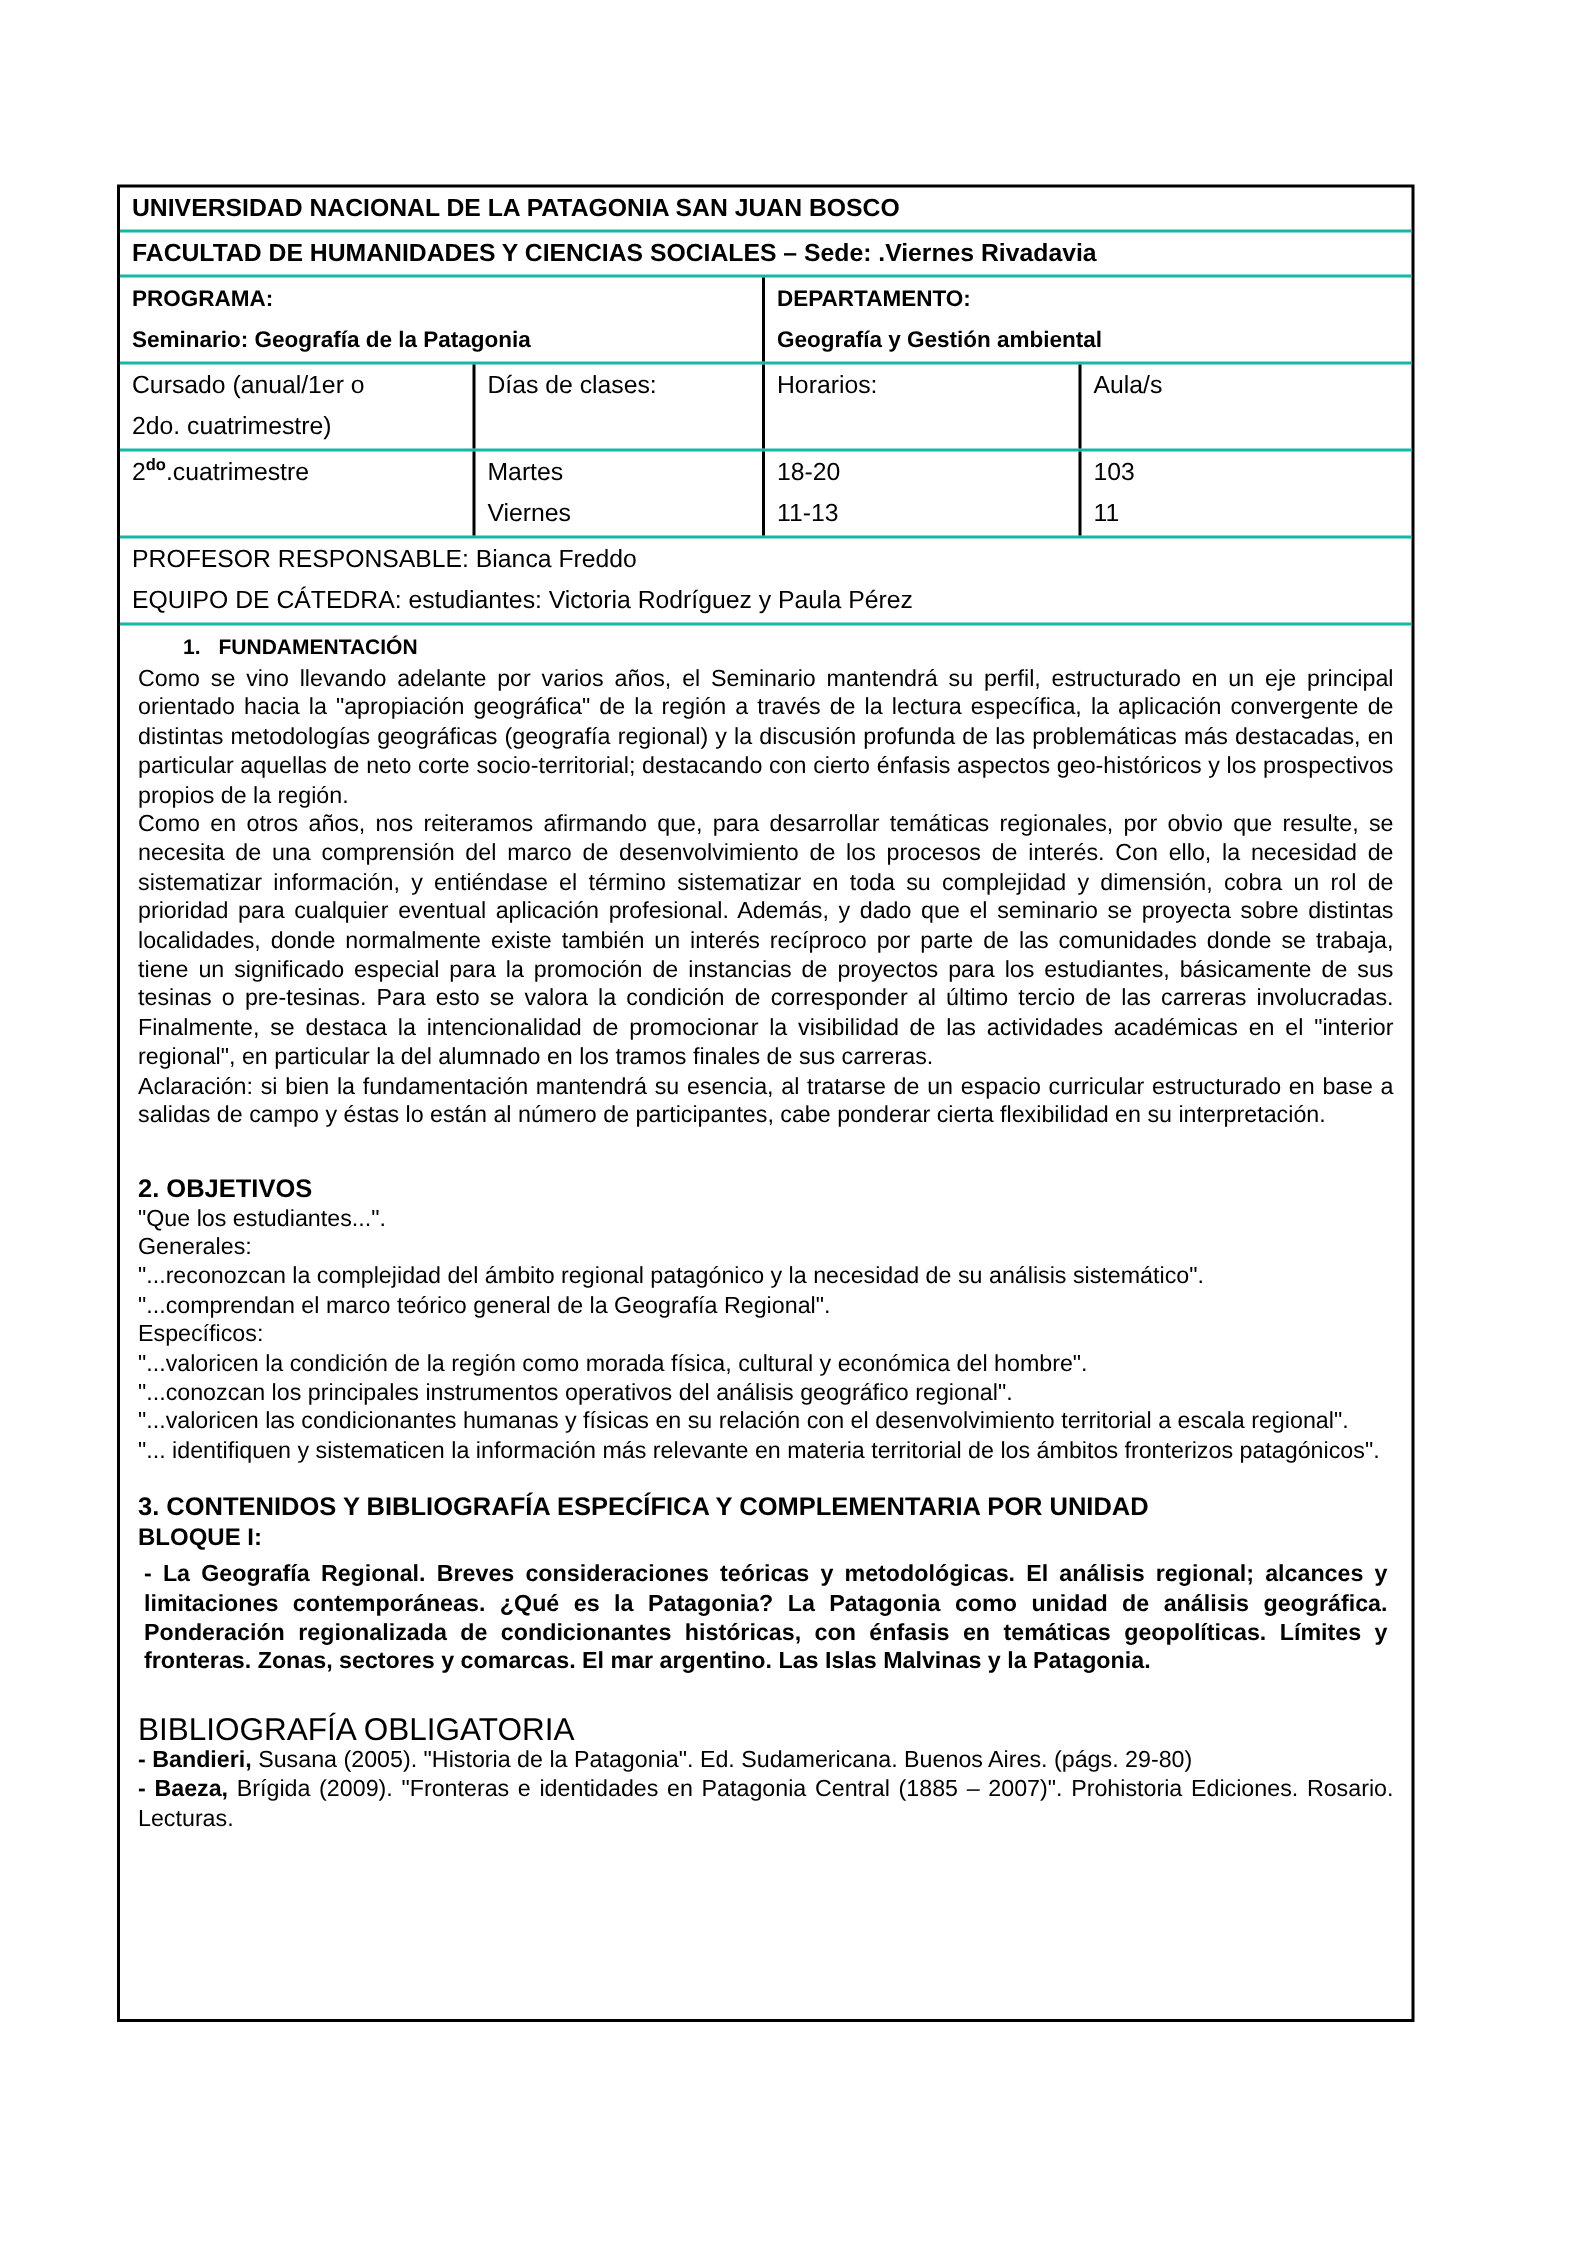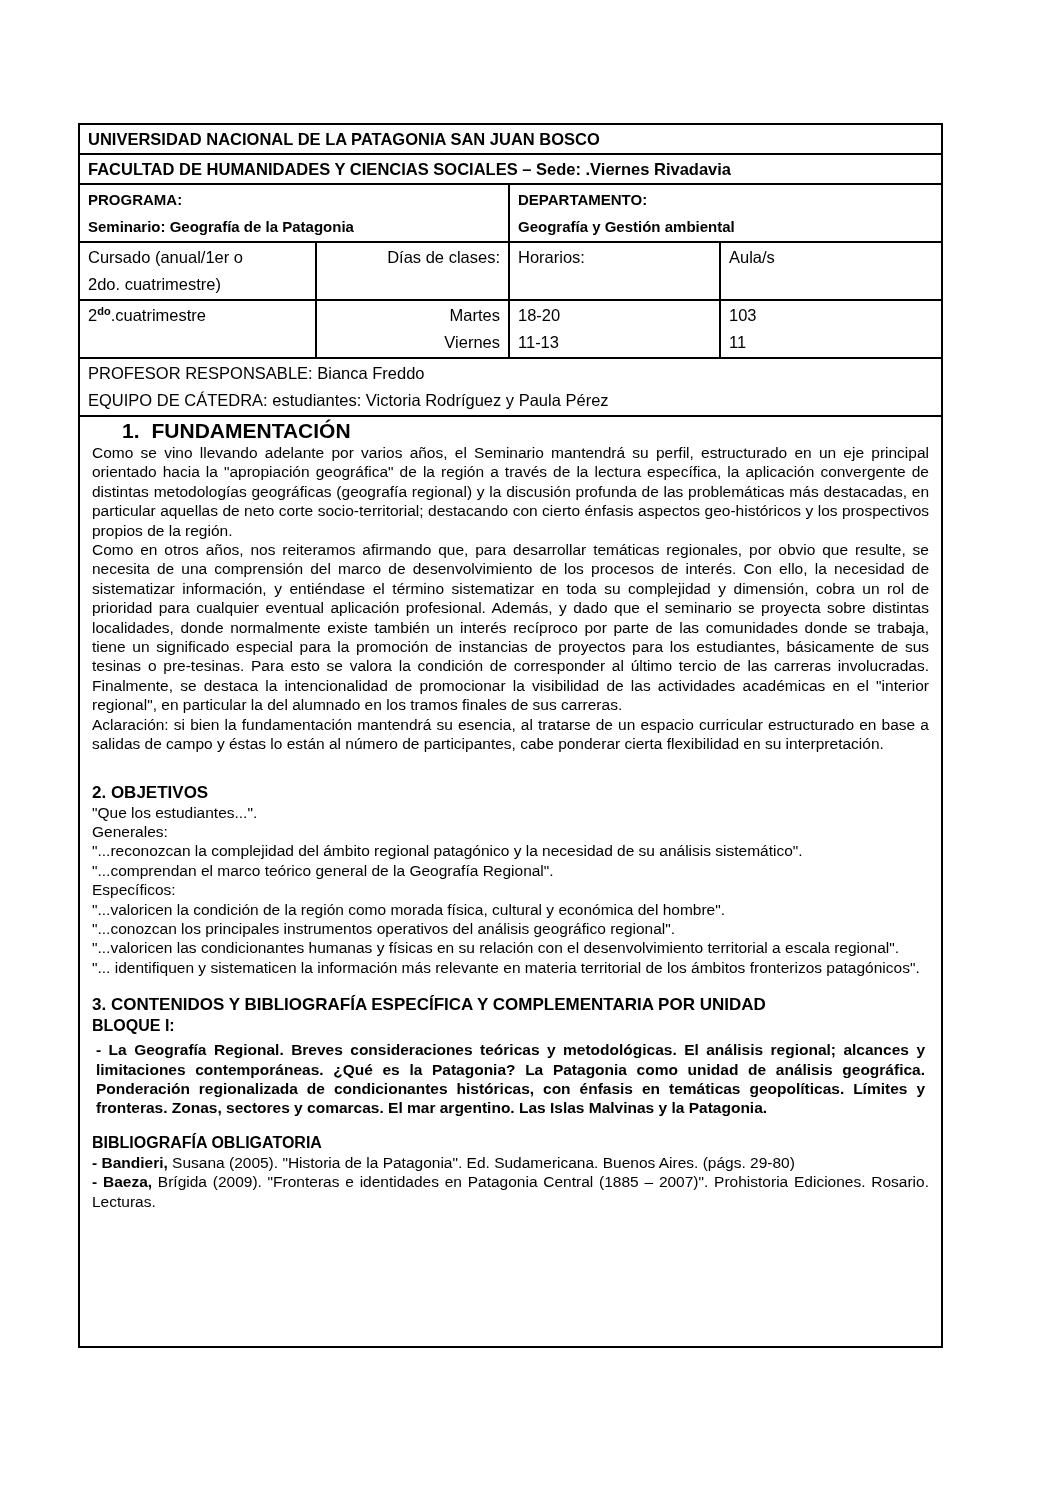"UNIVERSIDAD NACIONAL DE LA PATAGONIA" .t-row { border-bottom: 2px solid #000000 -> 2px solid #14b8a6 }
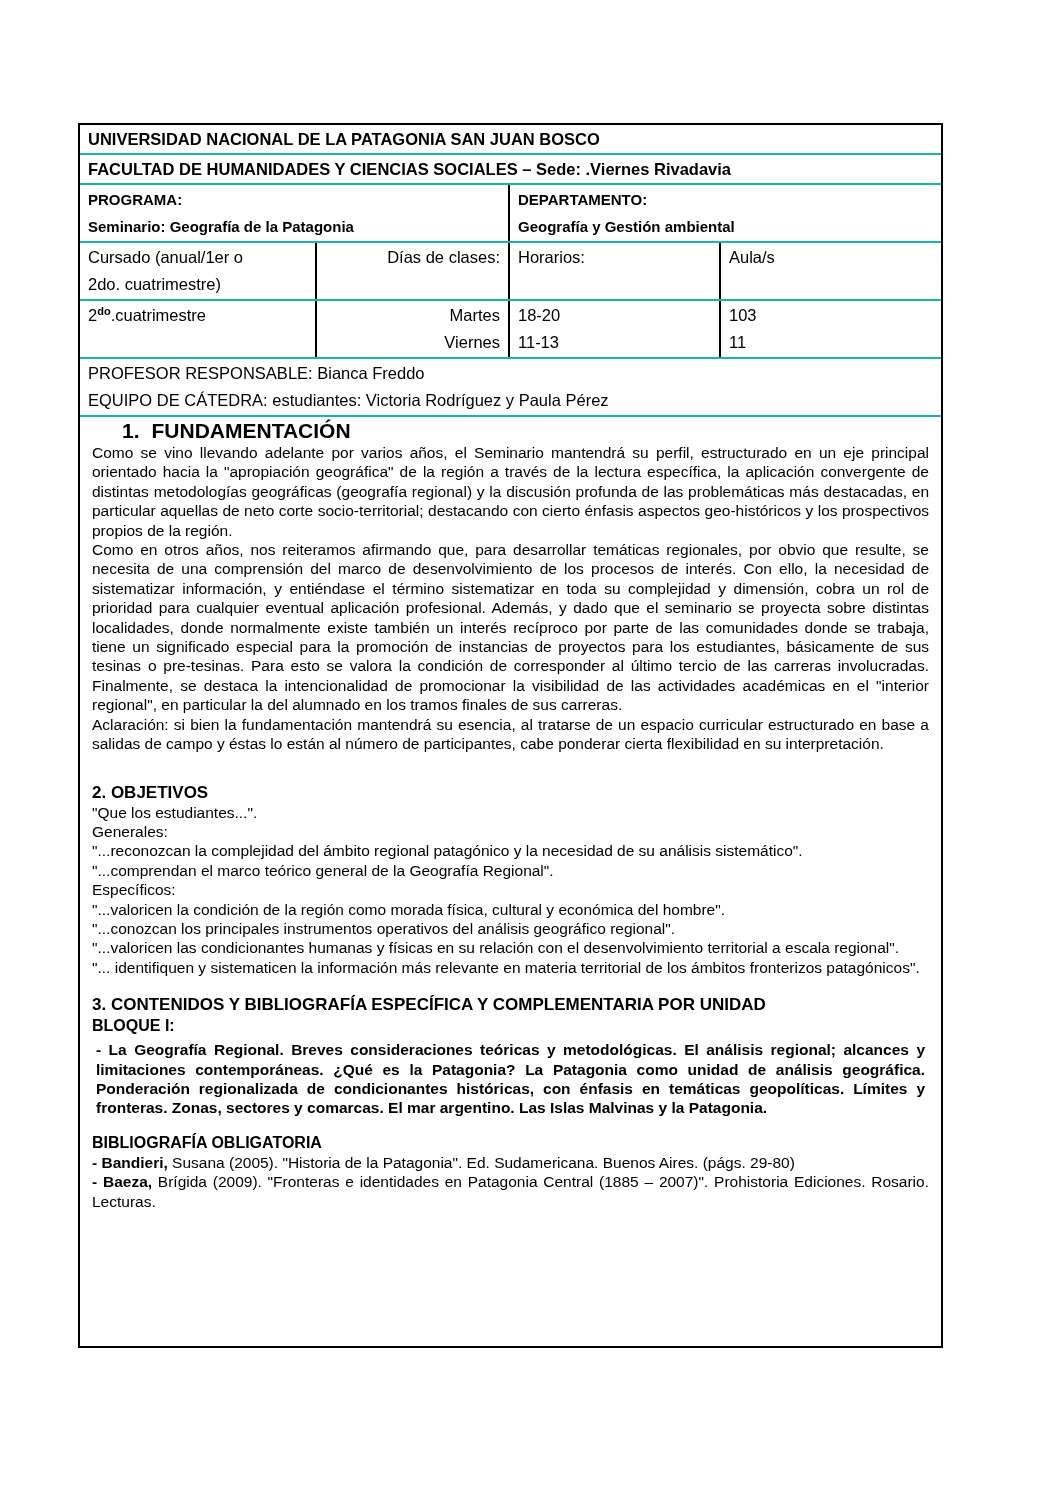"Días de clases:" .c2 { text-align: right -> none }
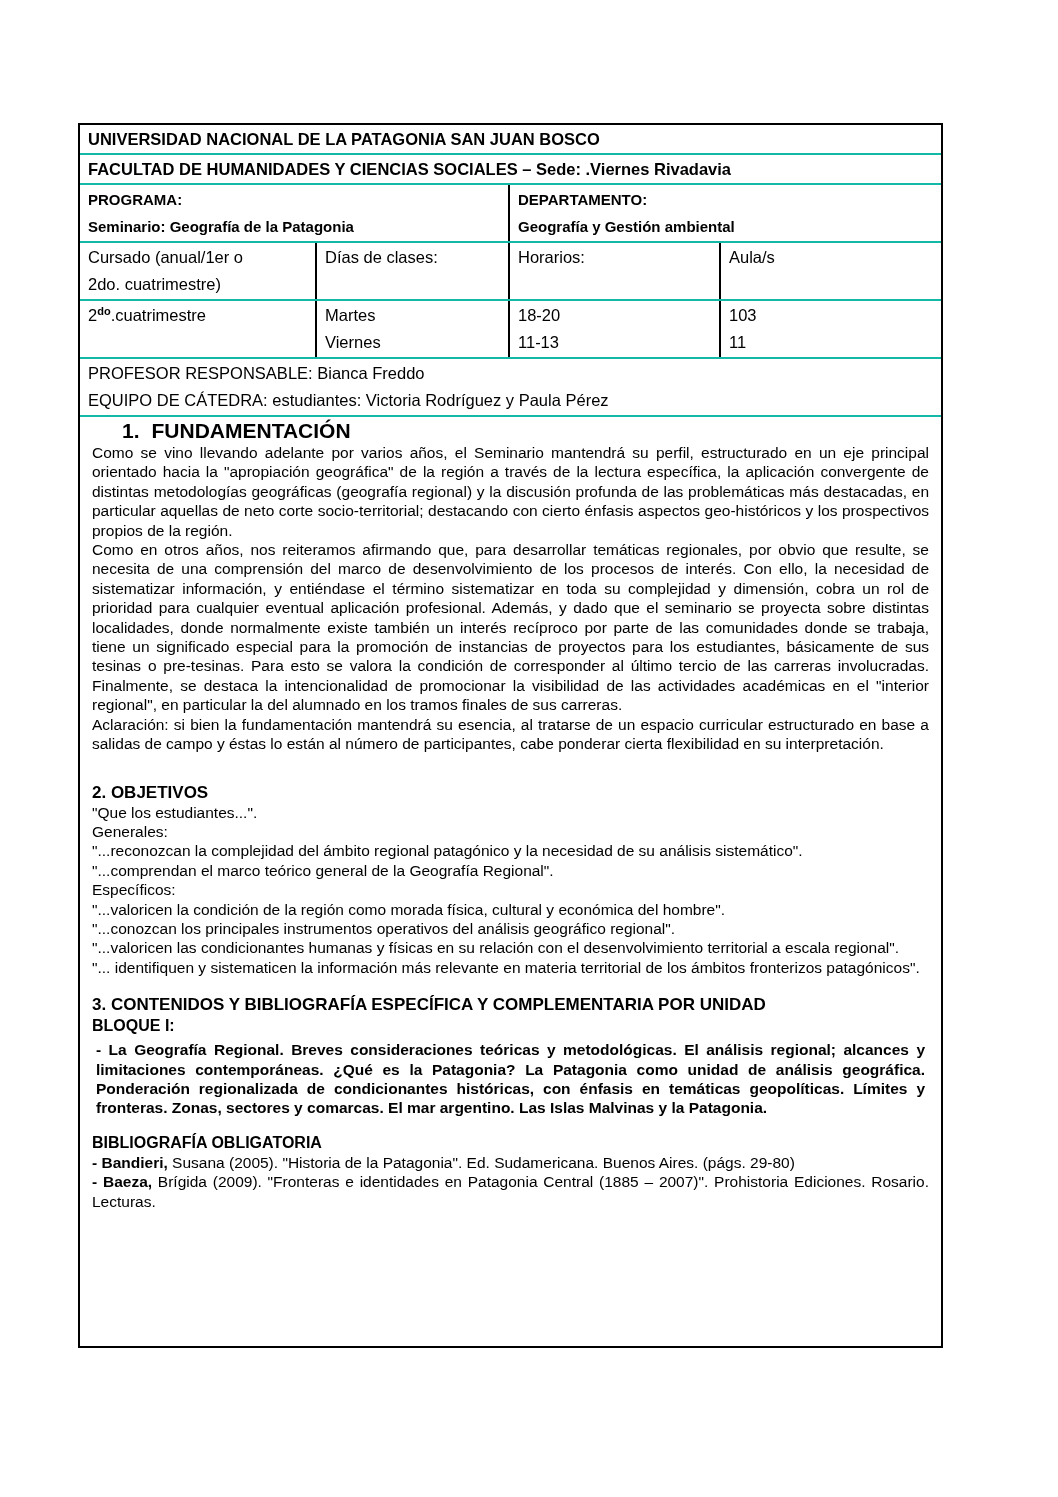"1. FUNDAMENTACIÓN" .sec1-head { font-size: 21px -> 14px }
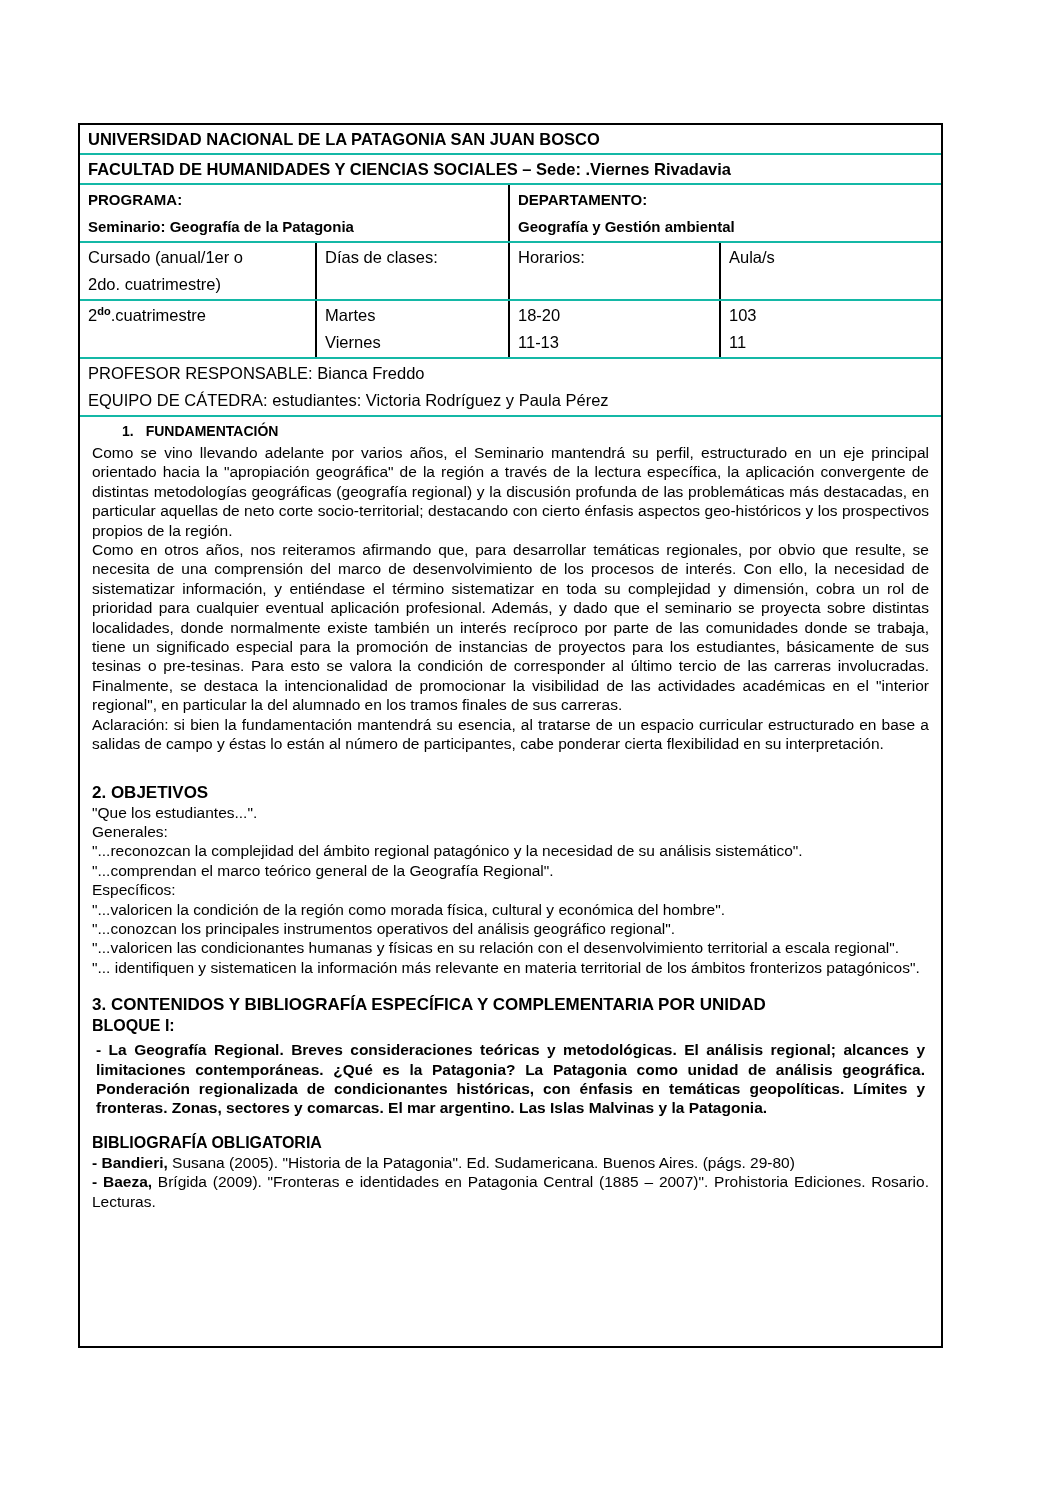"BIBLIOGRAFÍA OBLIGATORIA" .biblio-label { font-size: 16px -> 21px; font-weight: 700 -> 400; margin-top: 14px -> 25px }
